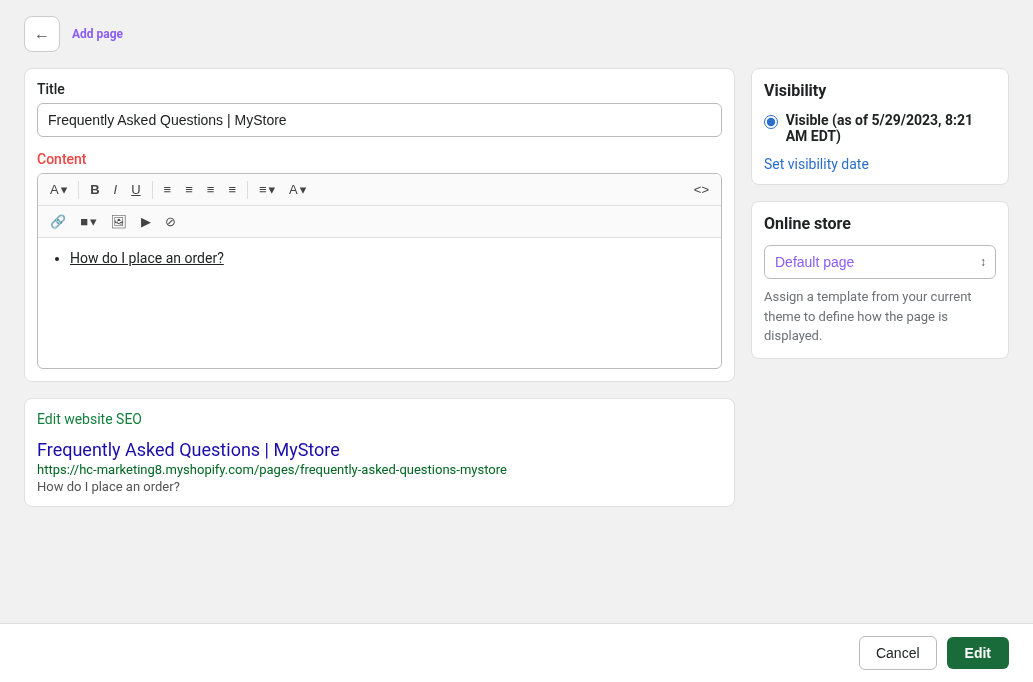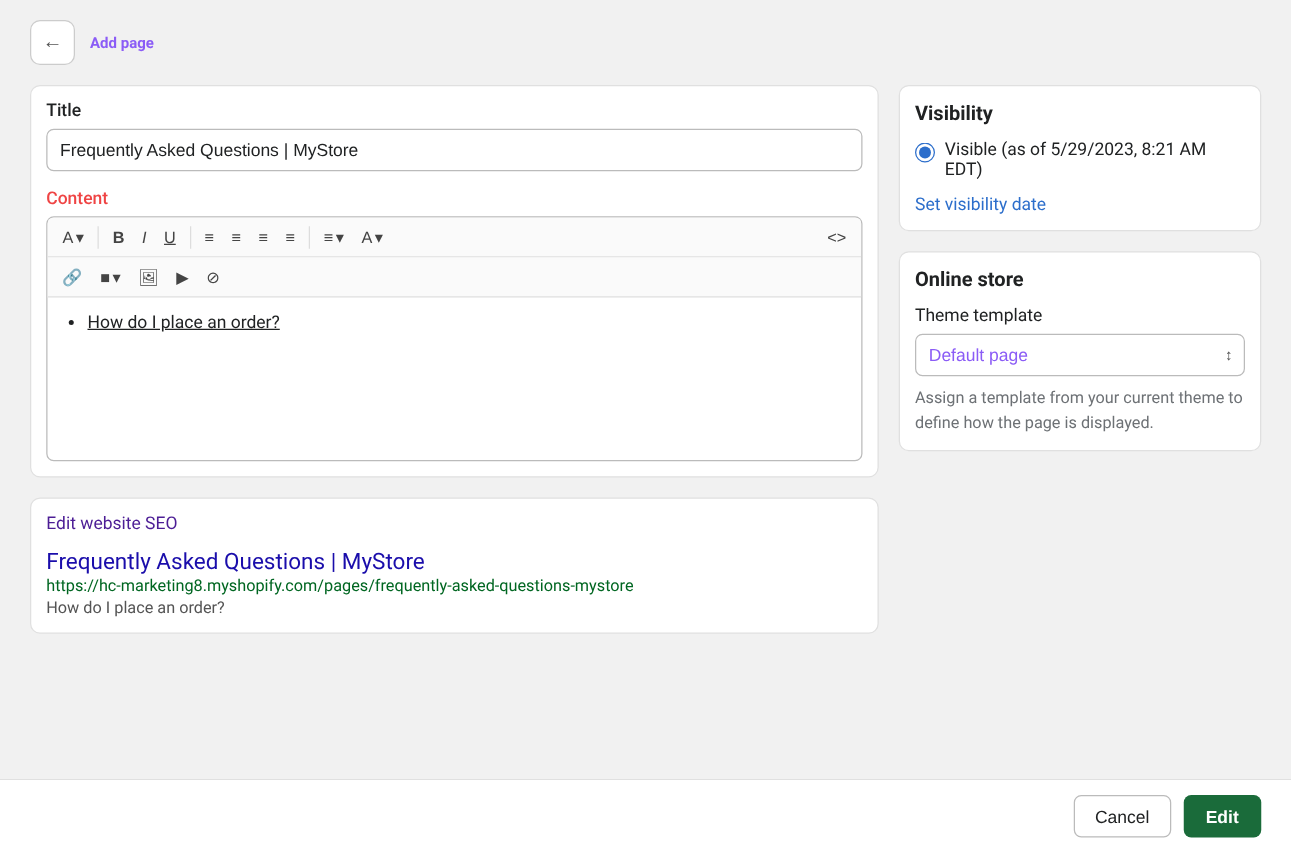"Visibility" .right-col { width: 290px -> 258px }
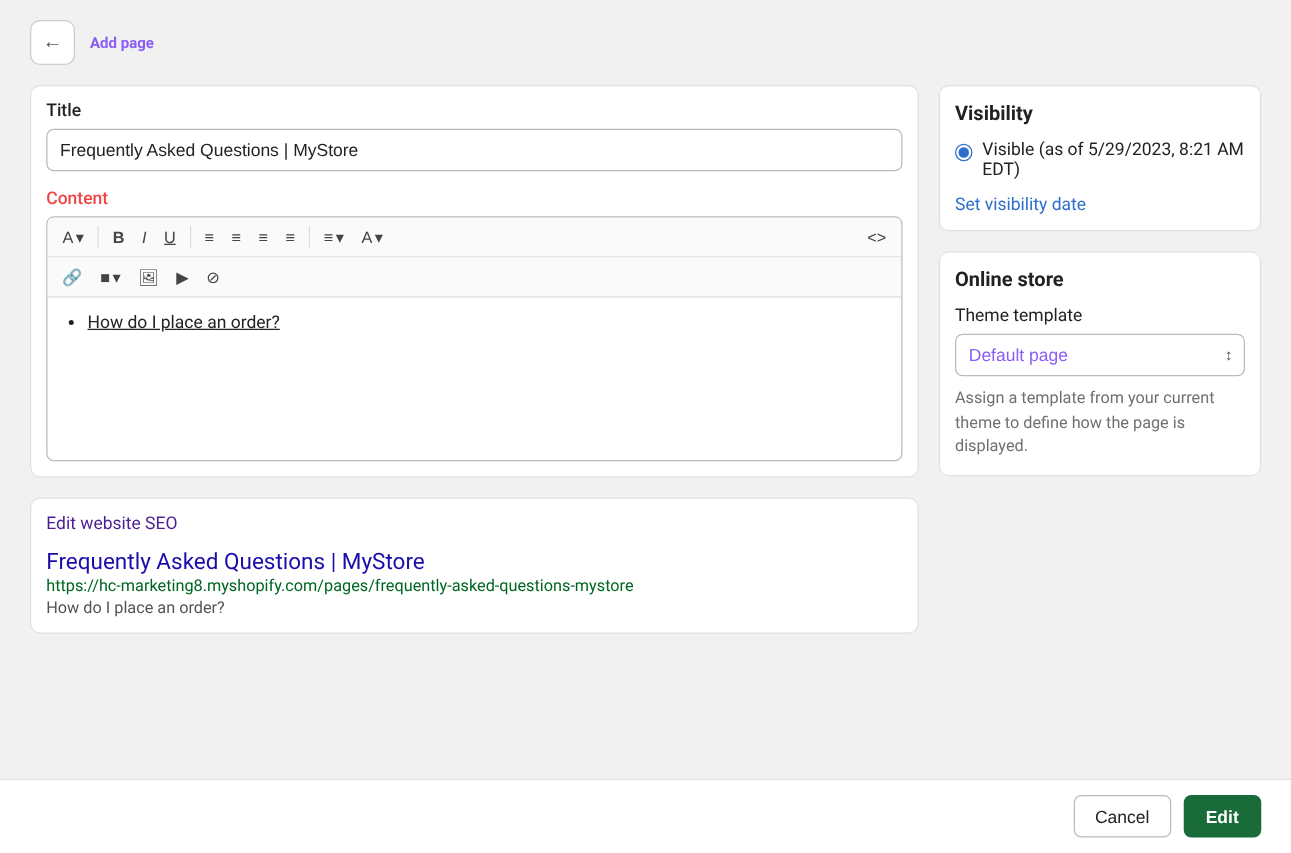"Visible (as of 5/29/2023, 8:21" .radio-label { font-weight: none -> bold }
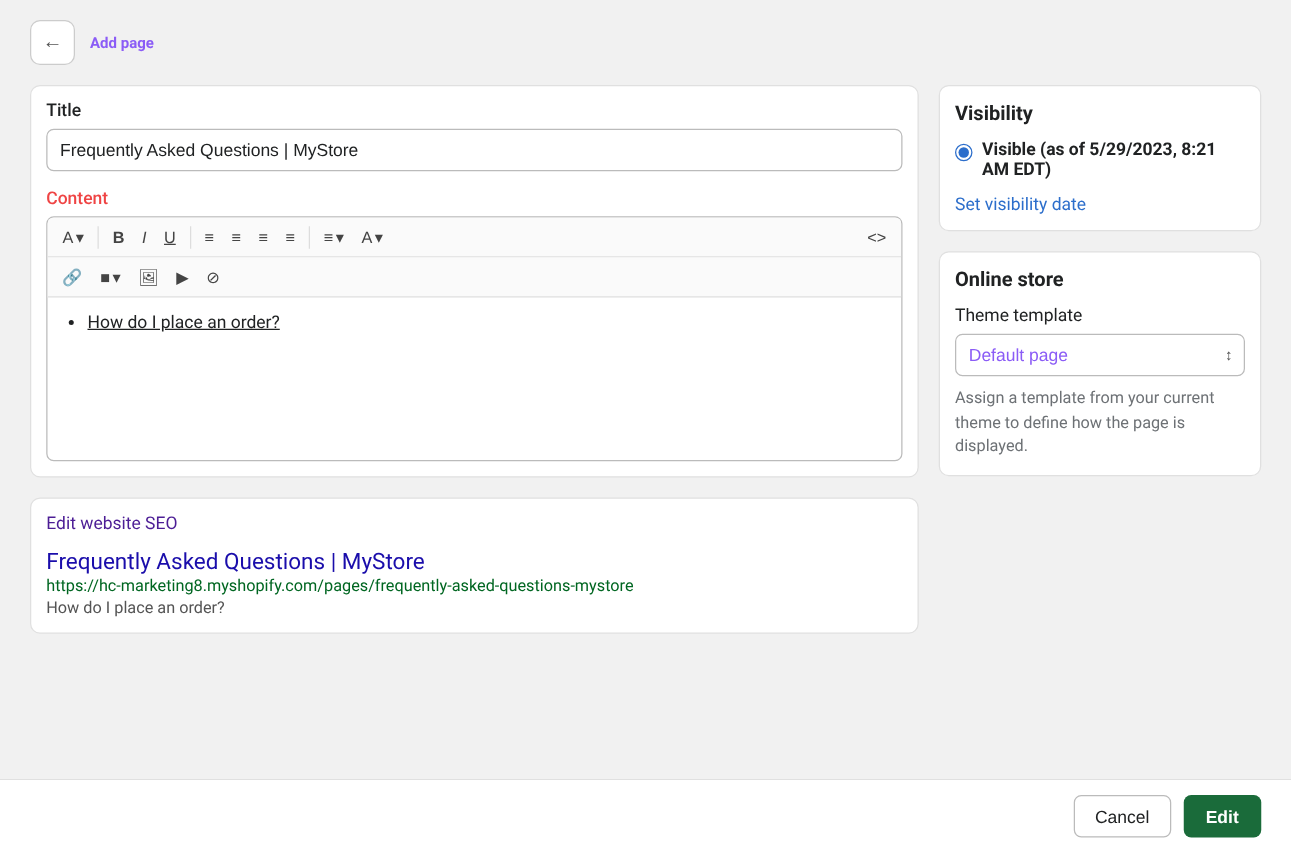"Theme template" div.online-store-label { html: <div>Theme template</div> -> none }
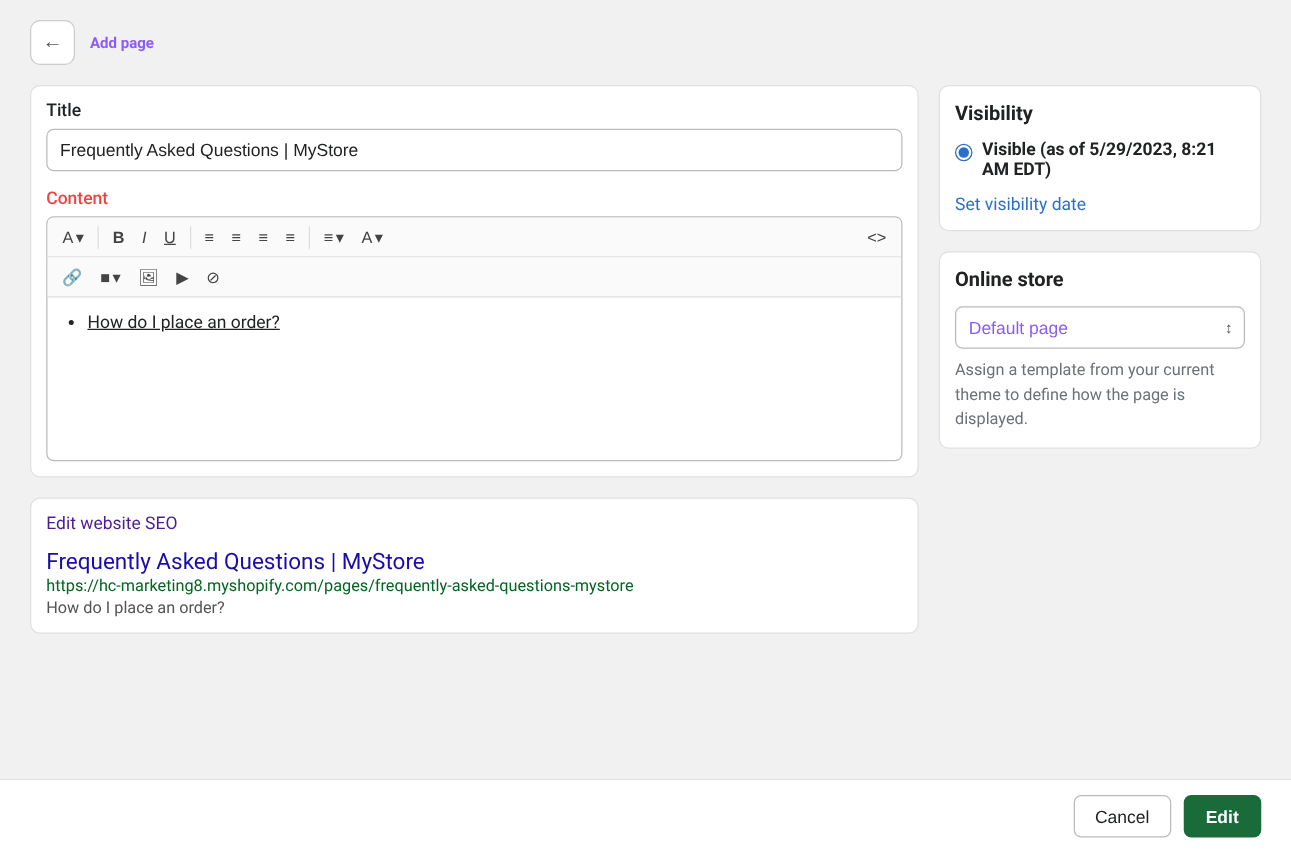"Edit website SEO" .seo-edit-link { color: #4c1d95 -> #15803d }
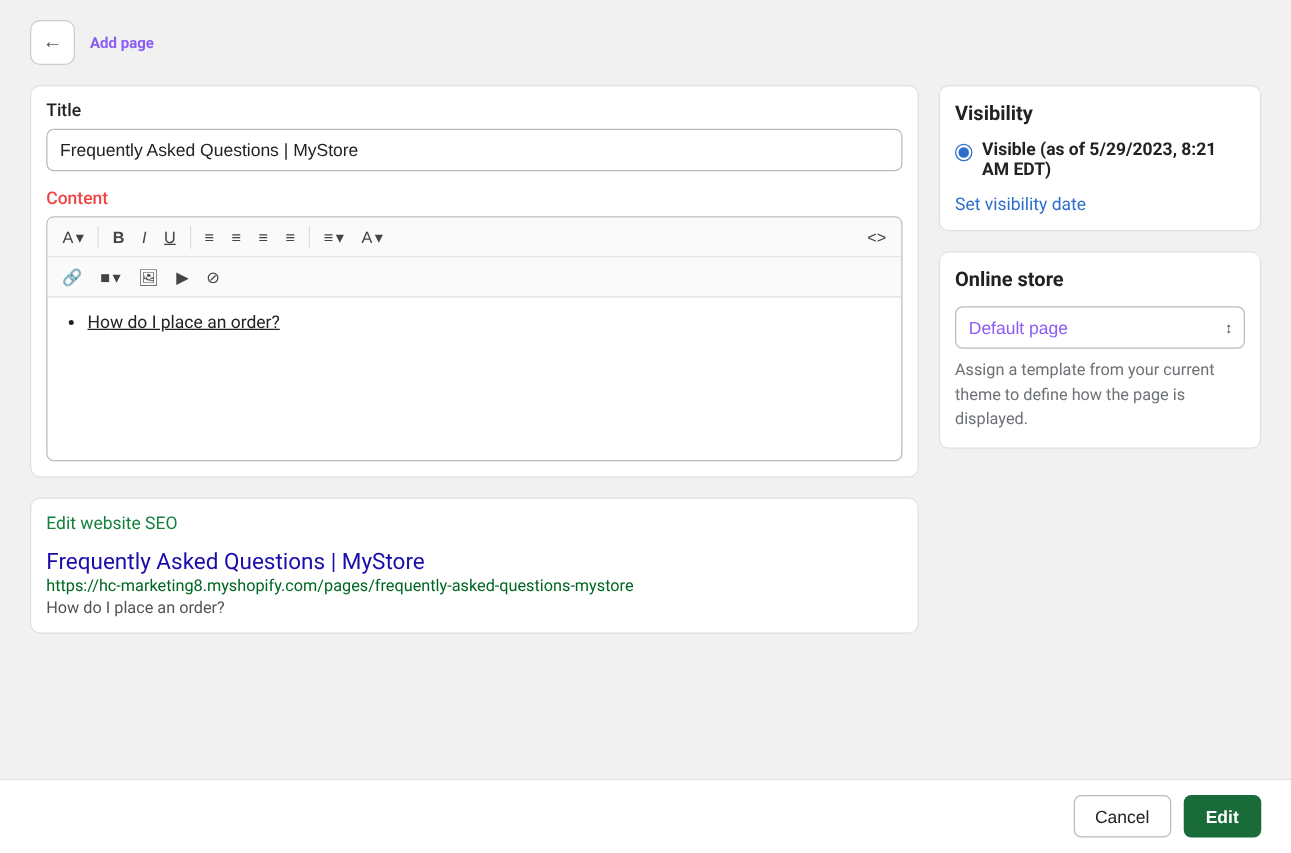"Cancel" .page-footer { align-items: none -> center }
